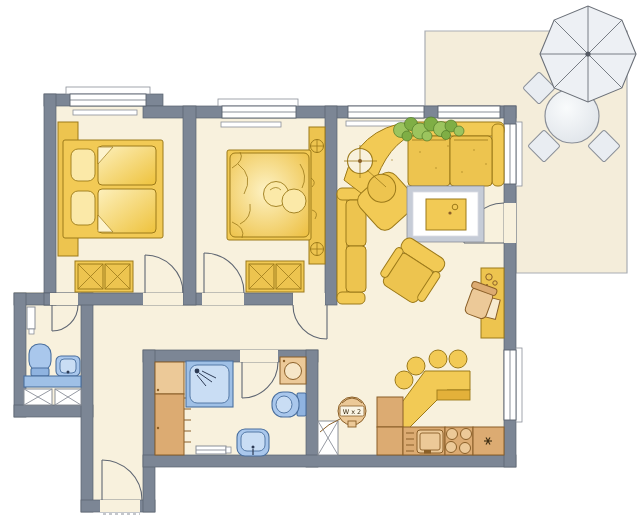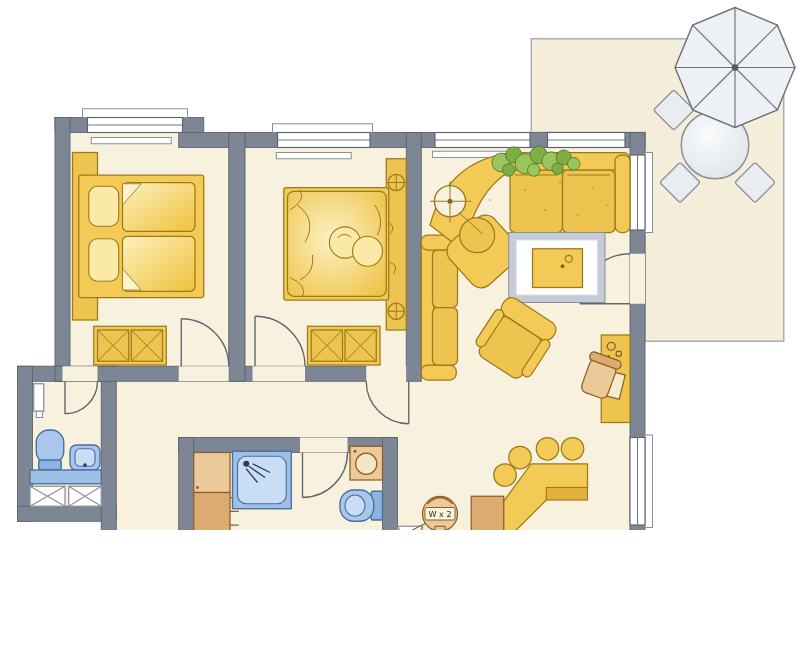"W x 2" .stage { height: 424px -> 520px }
